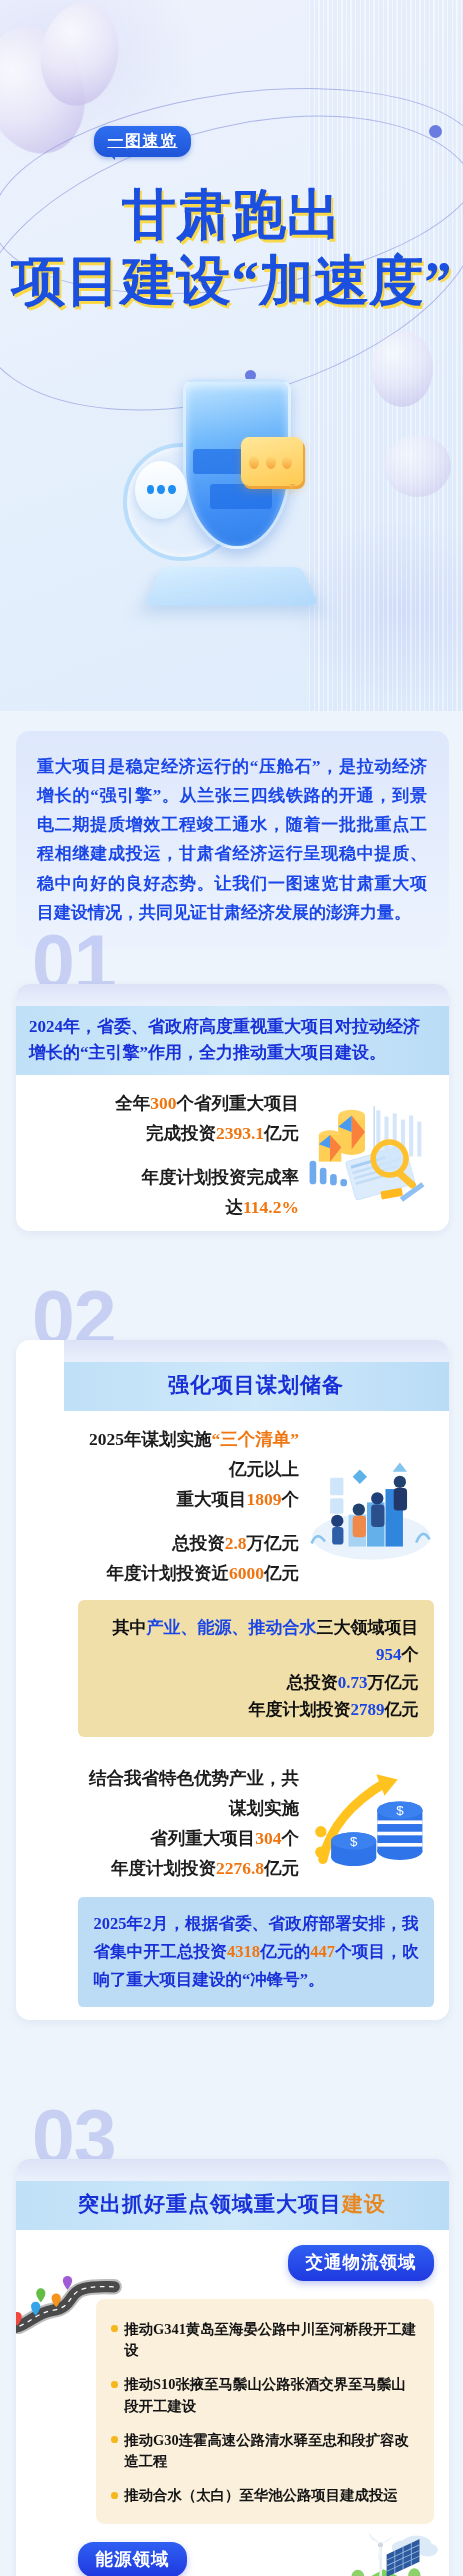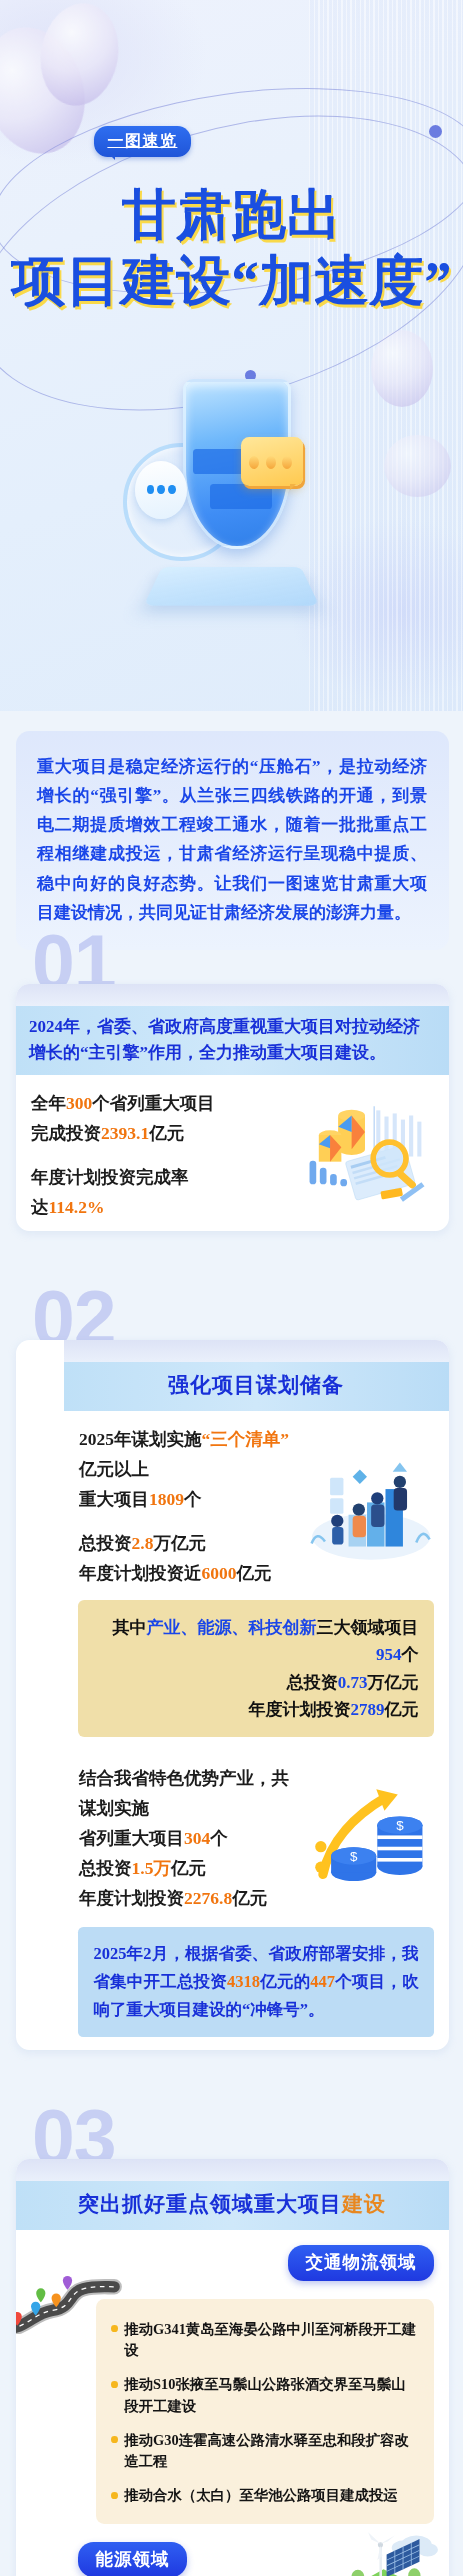"全年300个省列重大项目" .stat-row { text-align: none -> right }
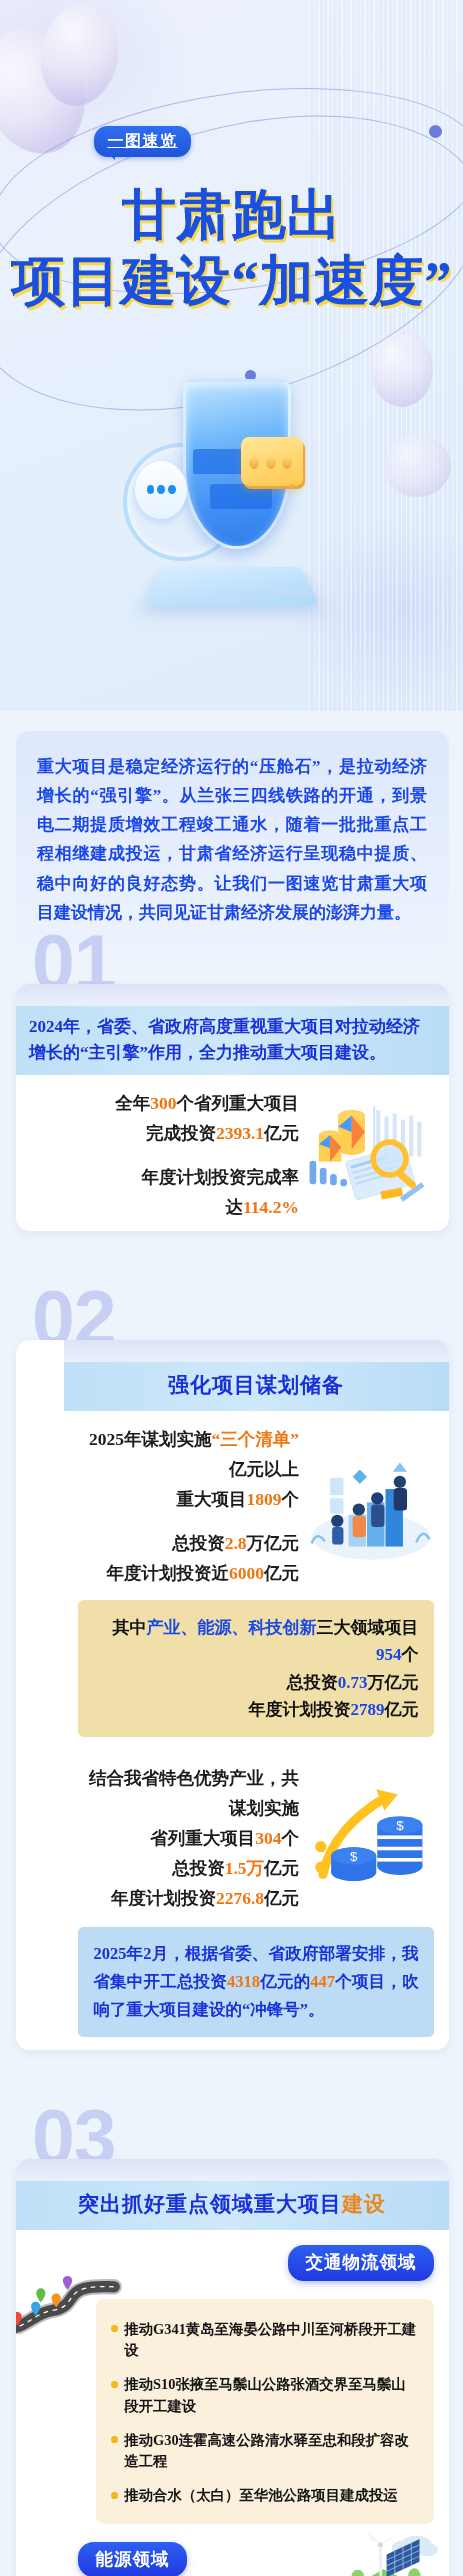"产业、能源、科技创新" span.hl { text: 科技创新 -> 推动合水 }
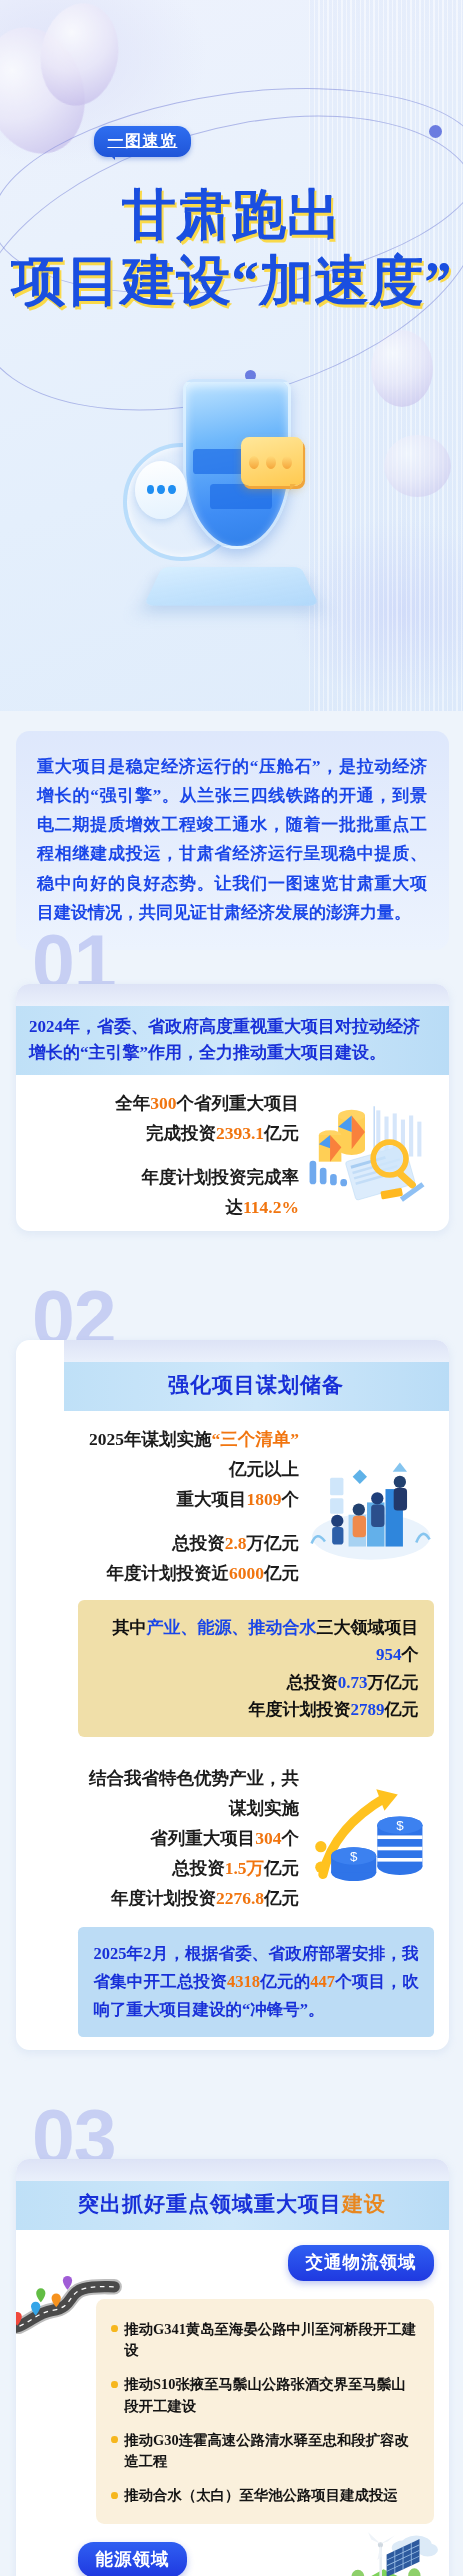"总投资1.5万亿元" div { html: <div>总投资<span>1.5万</span>亿元</div> -> none }
